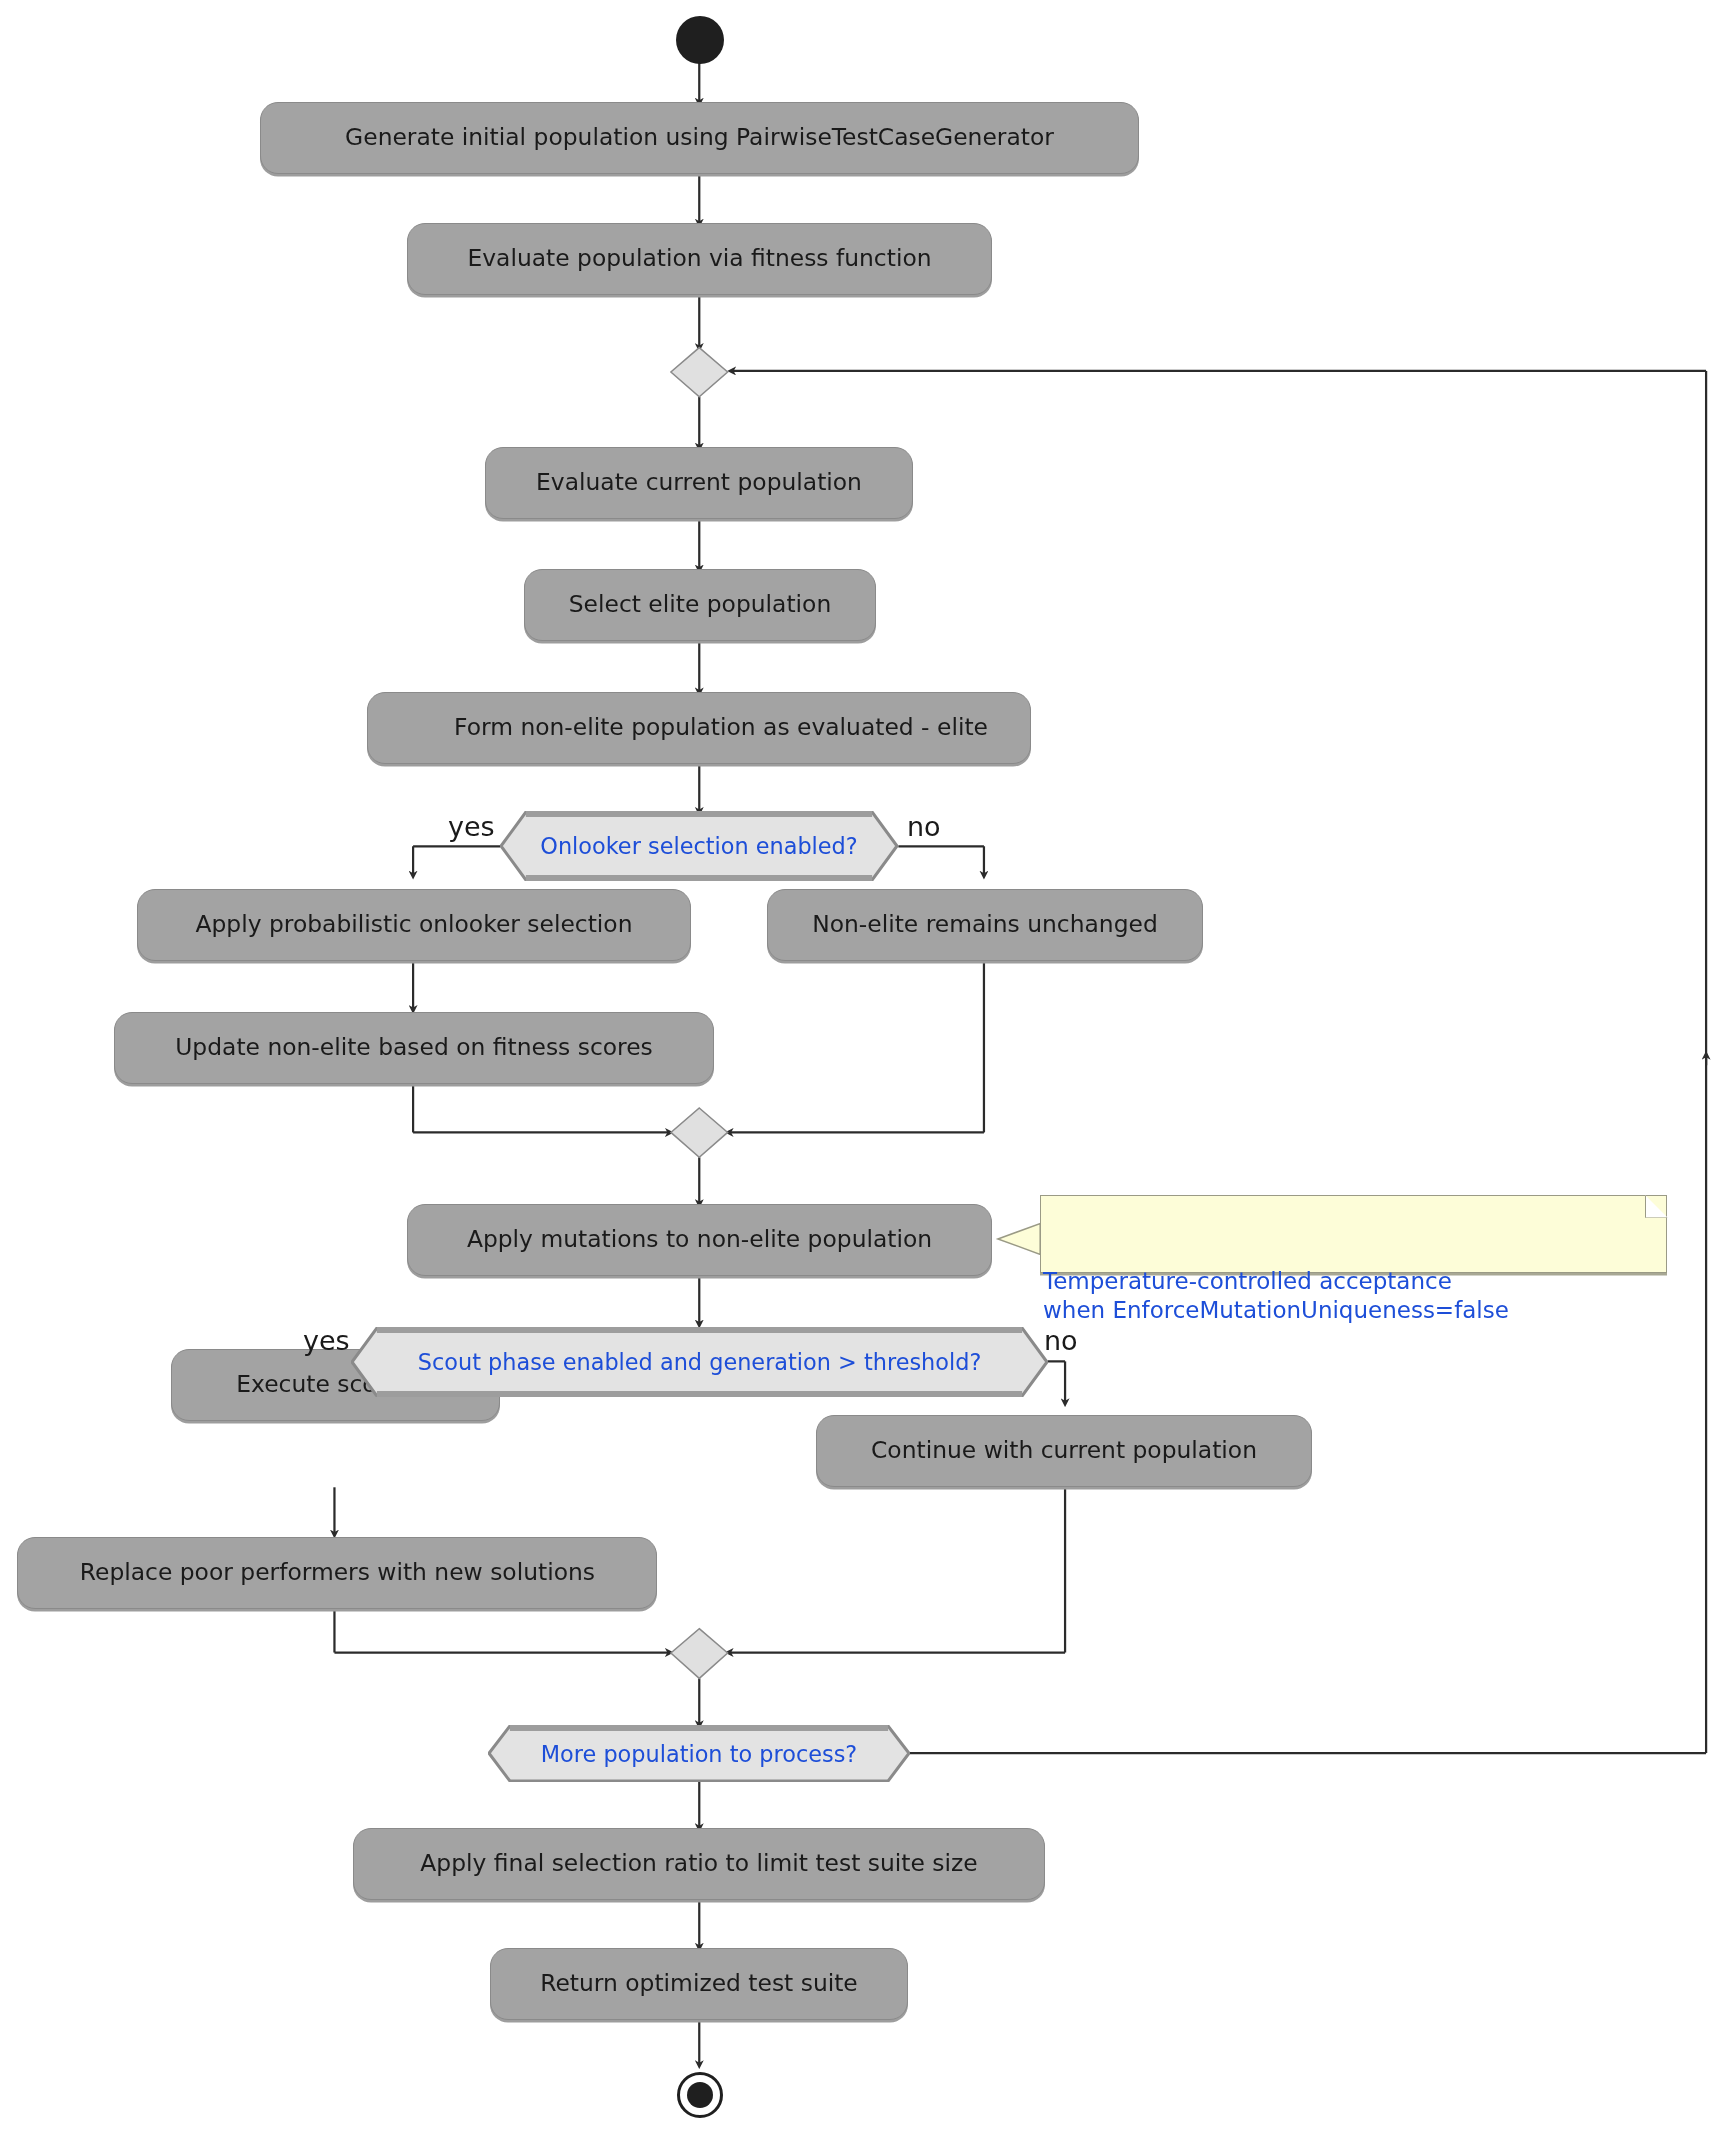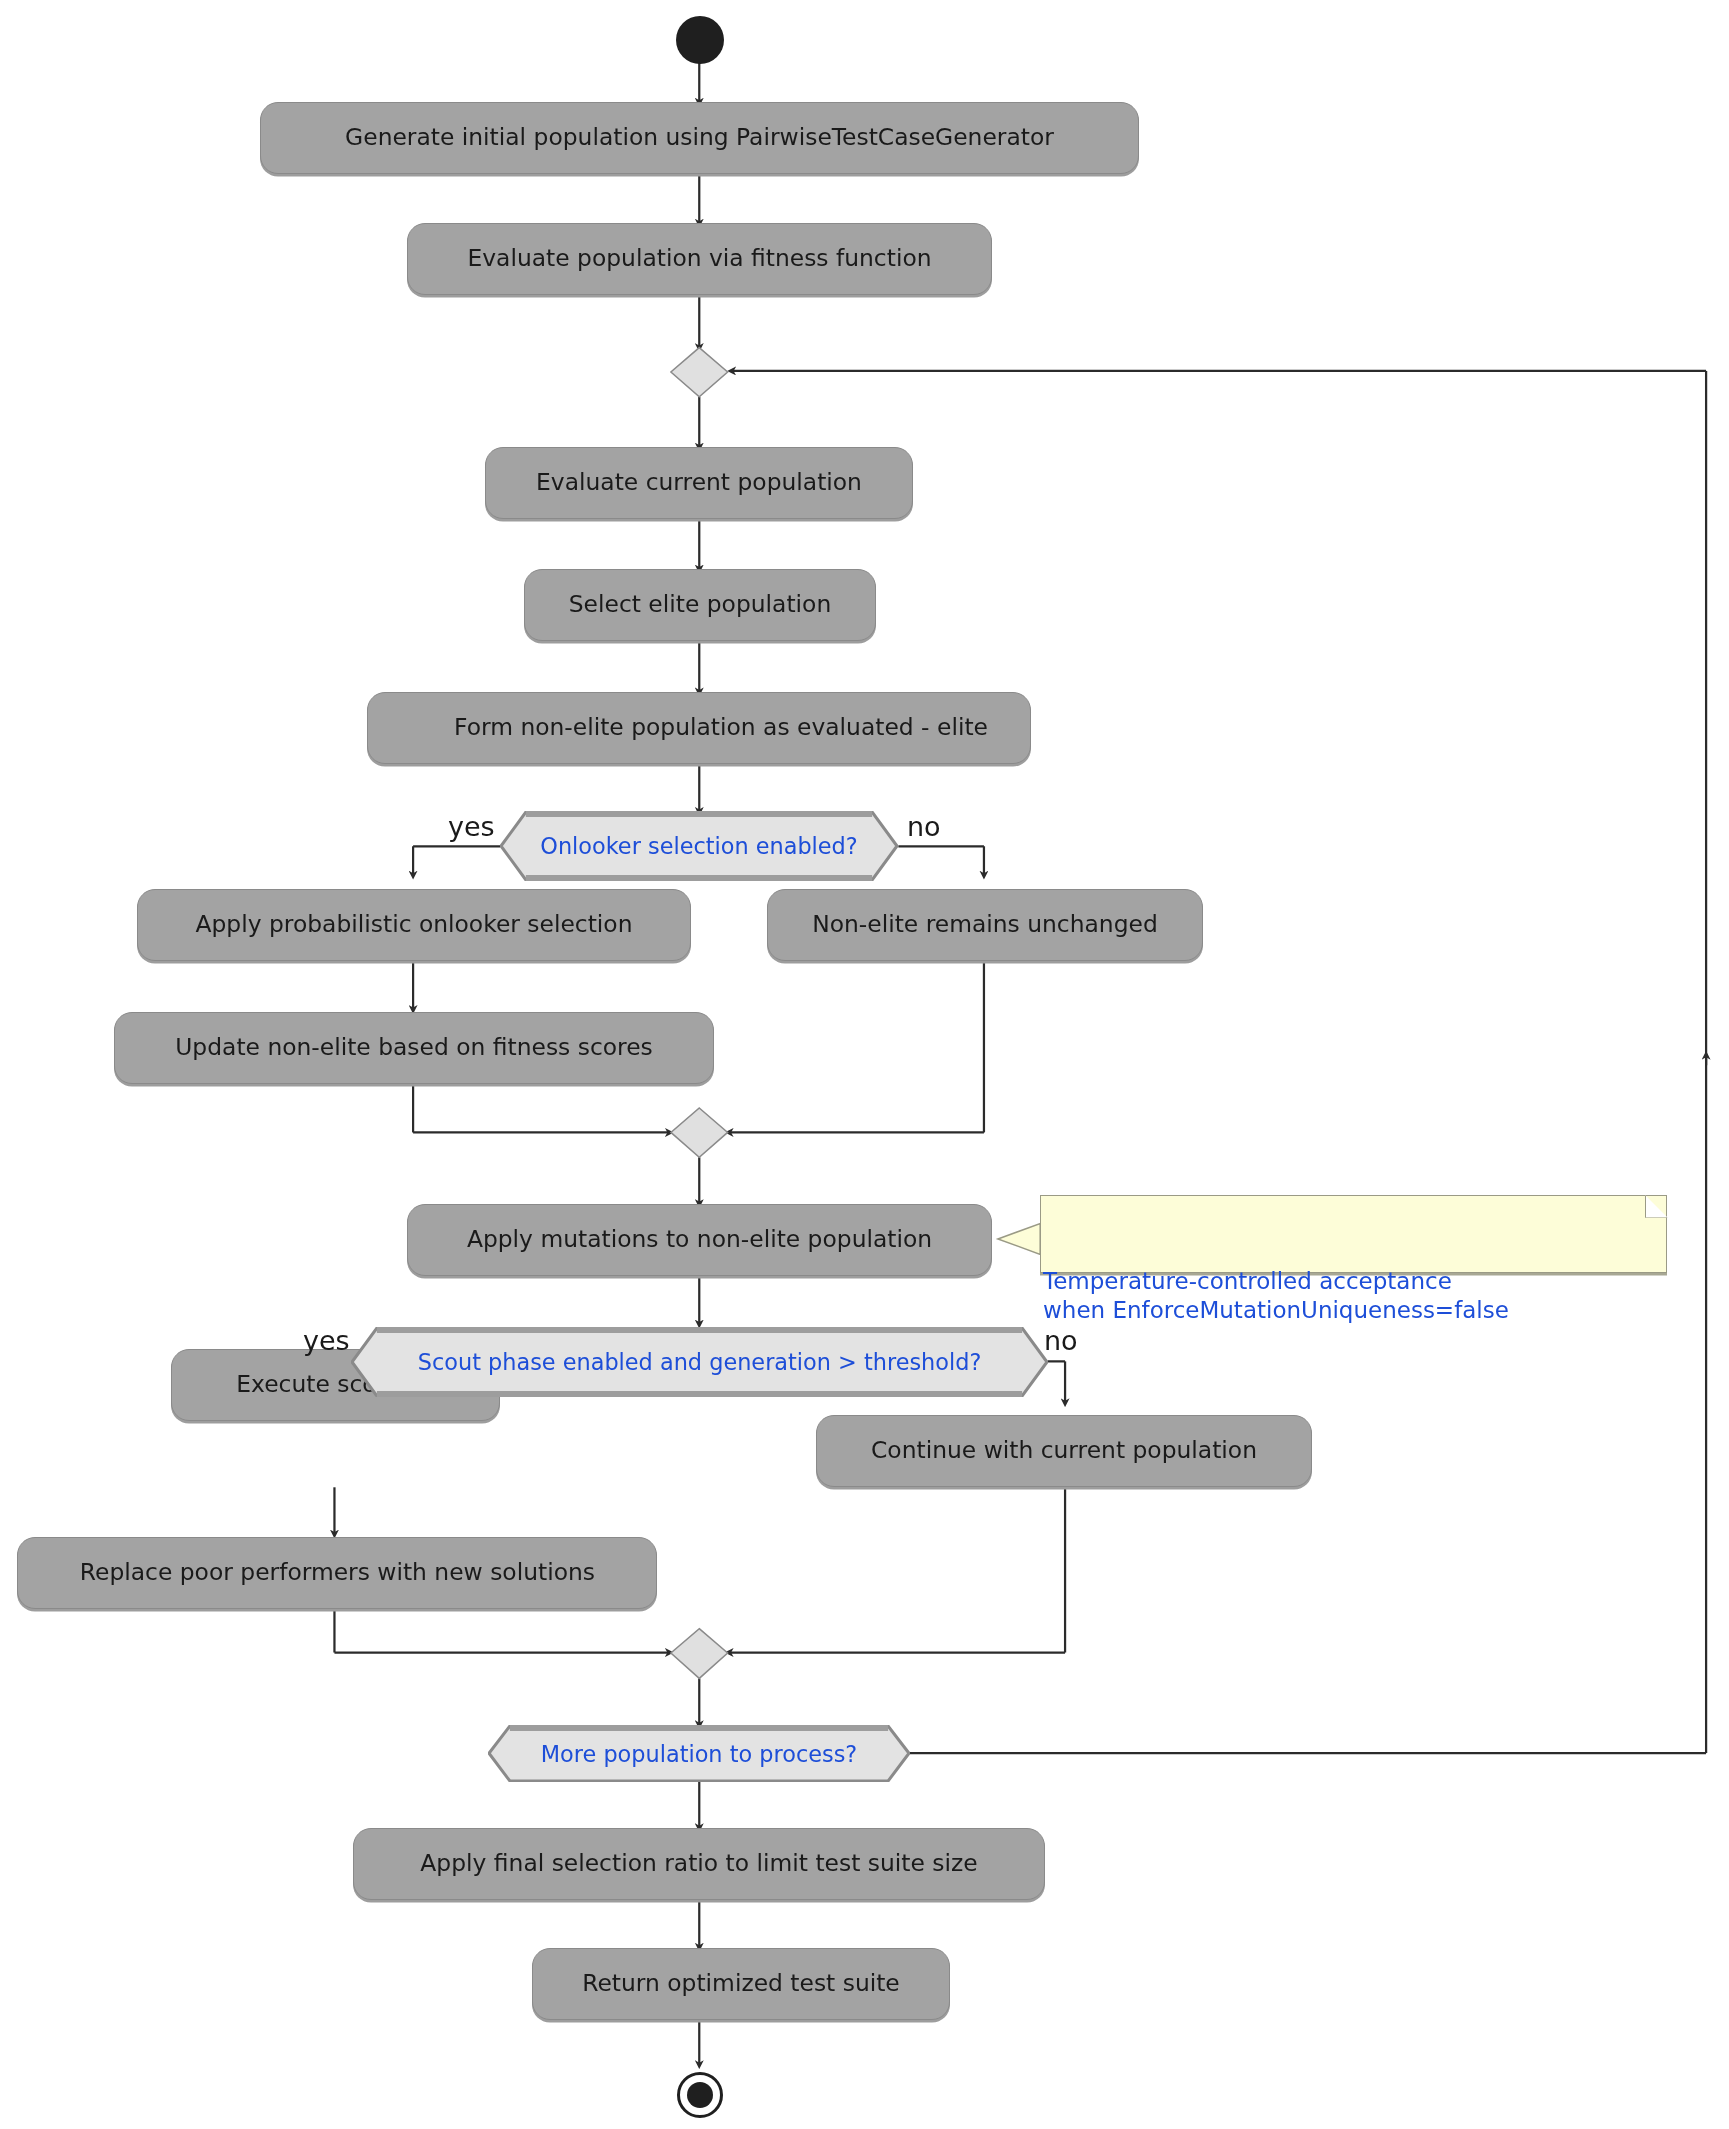"Return optimized test suite" div.node { margin-left: 42px -> none }
